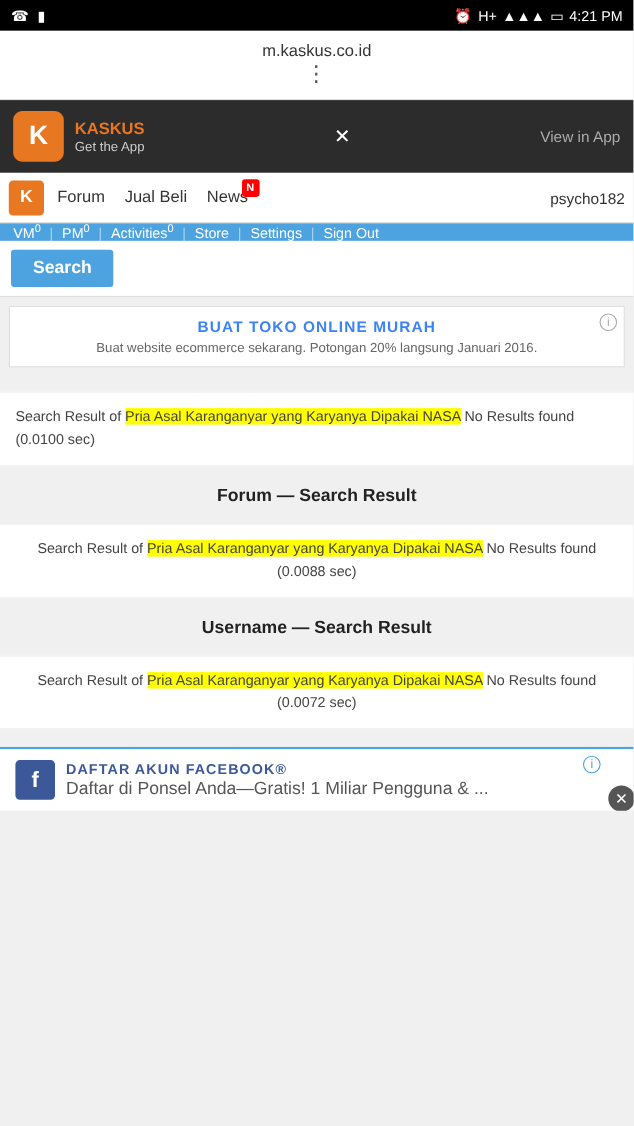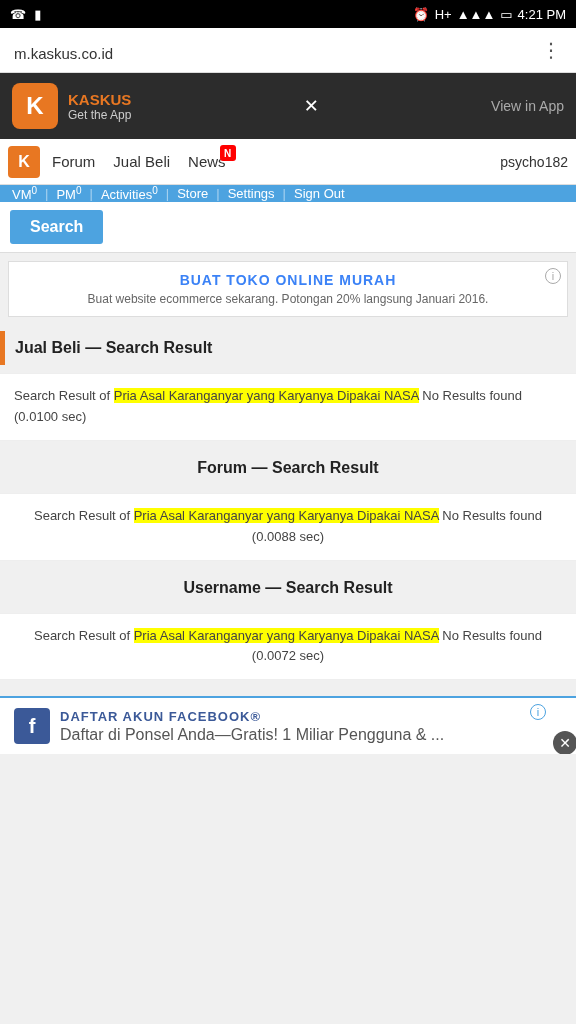"m.kaskus.co.id" .browser-bar { align-items: flex-end -> center; flex-direction: none -> column }
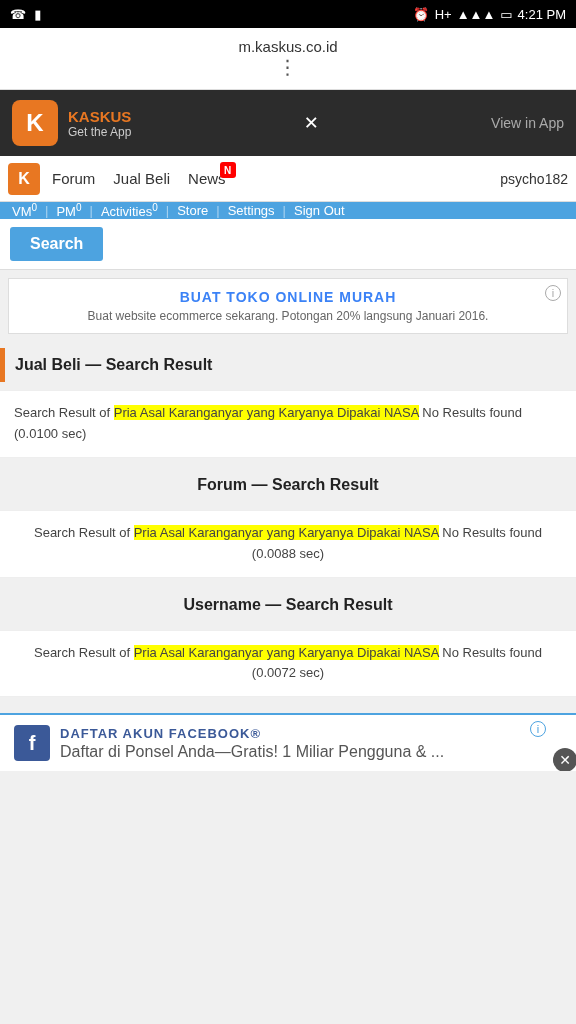"Jual Beli — Search Result" div.section-title { html: <div>Jual Beli — Search Result</div> -> none }
